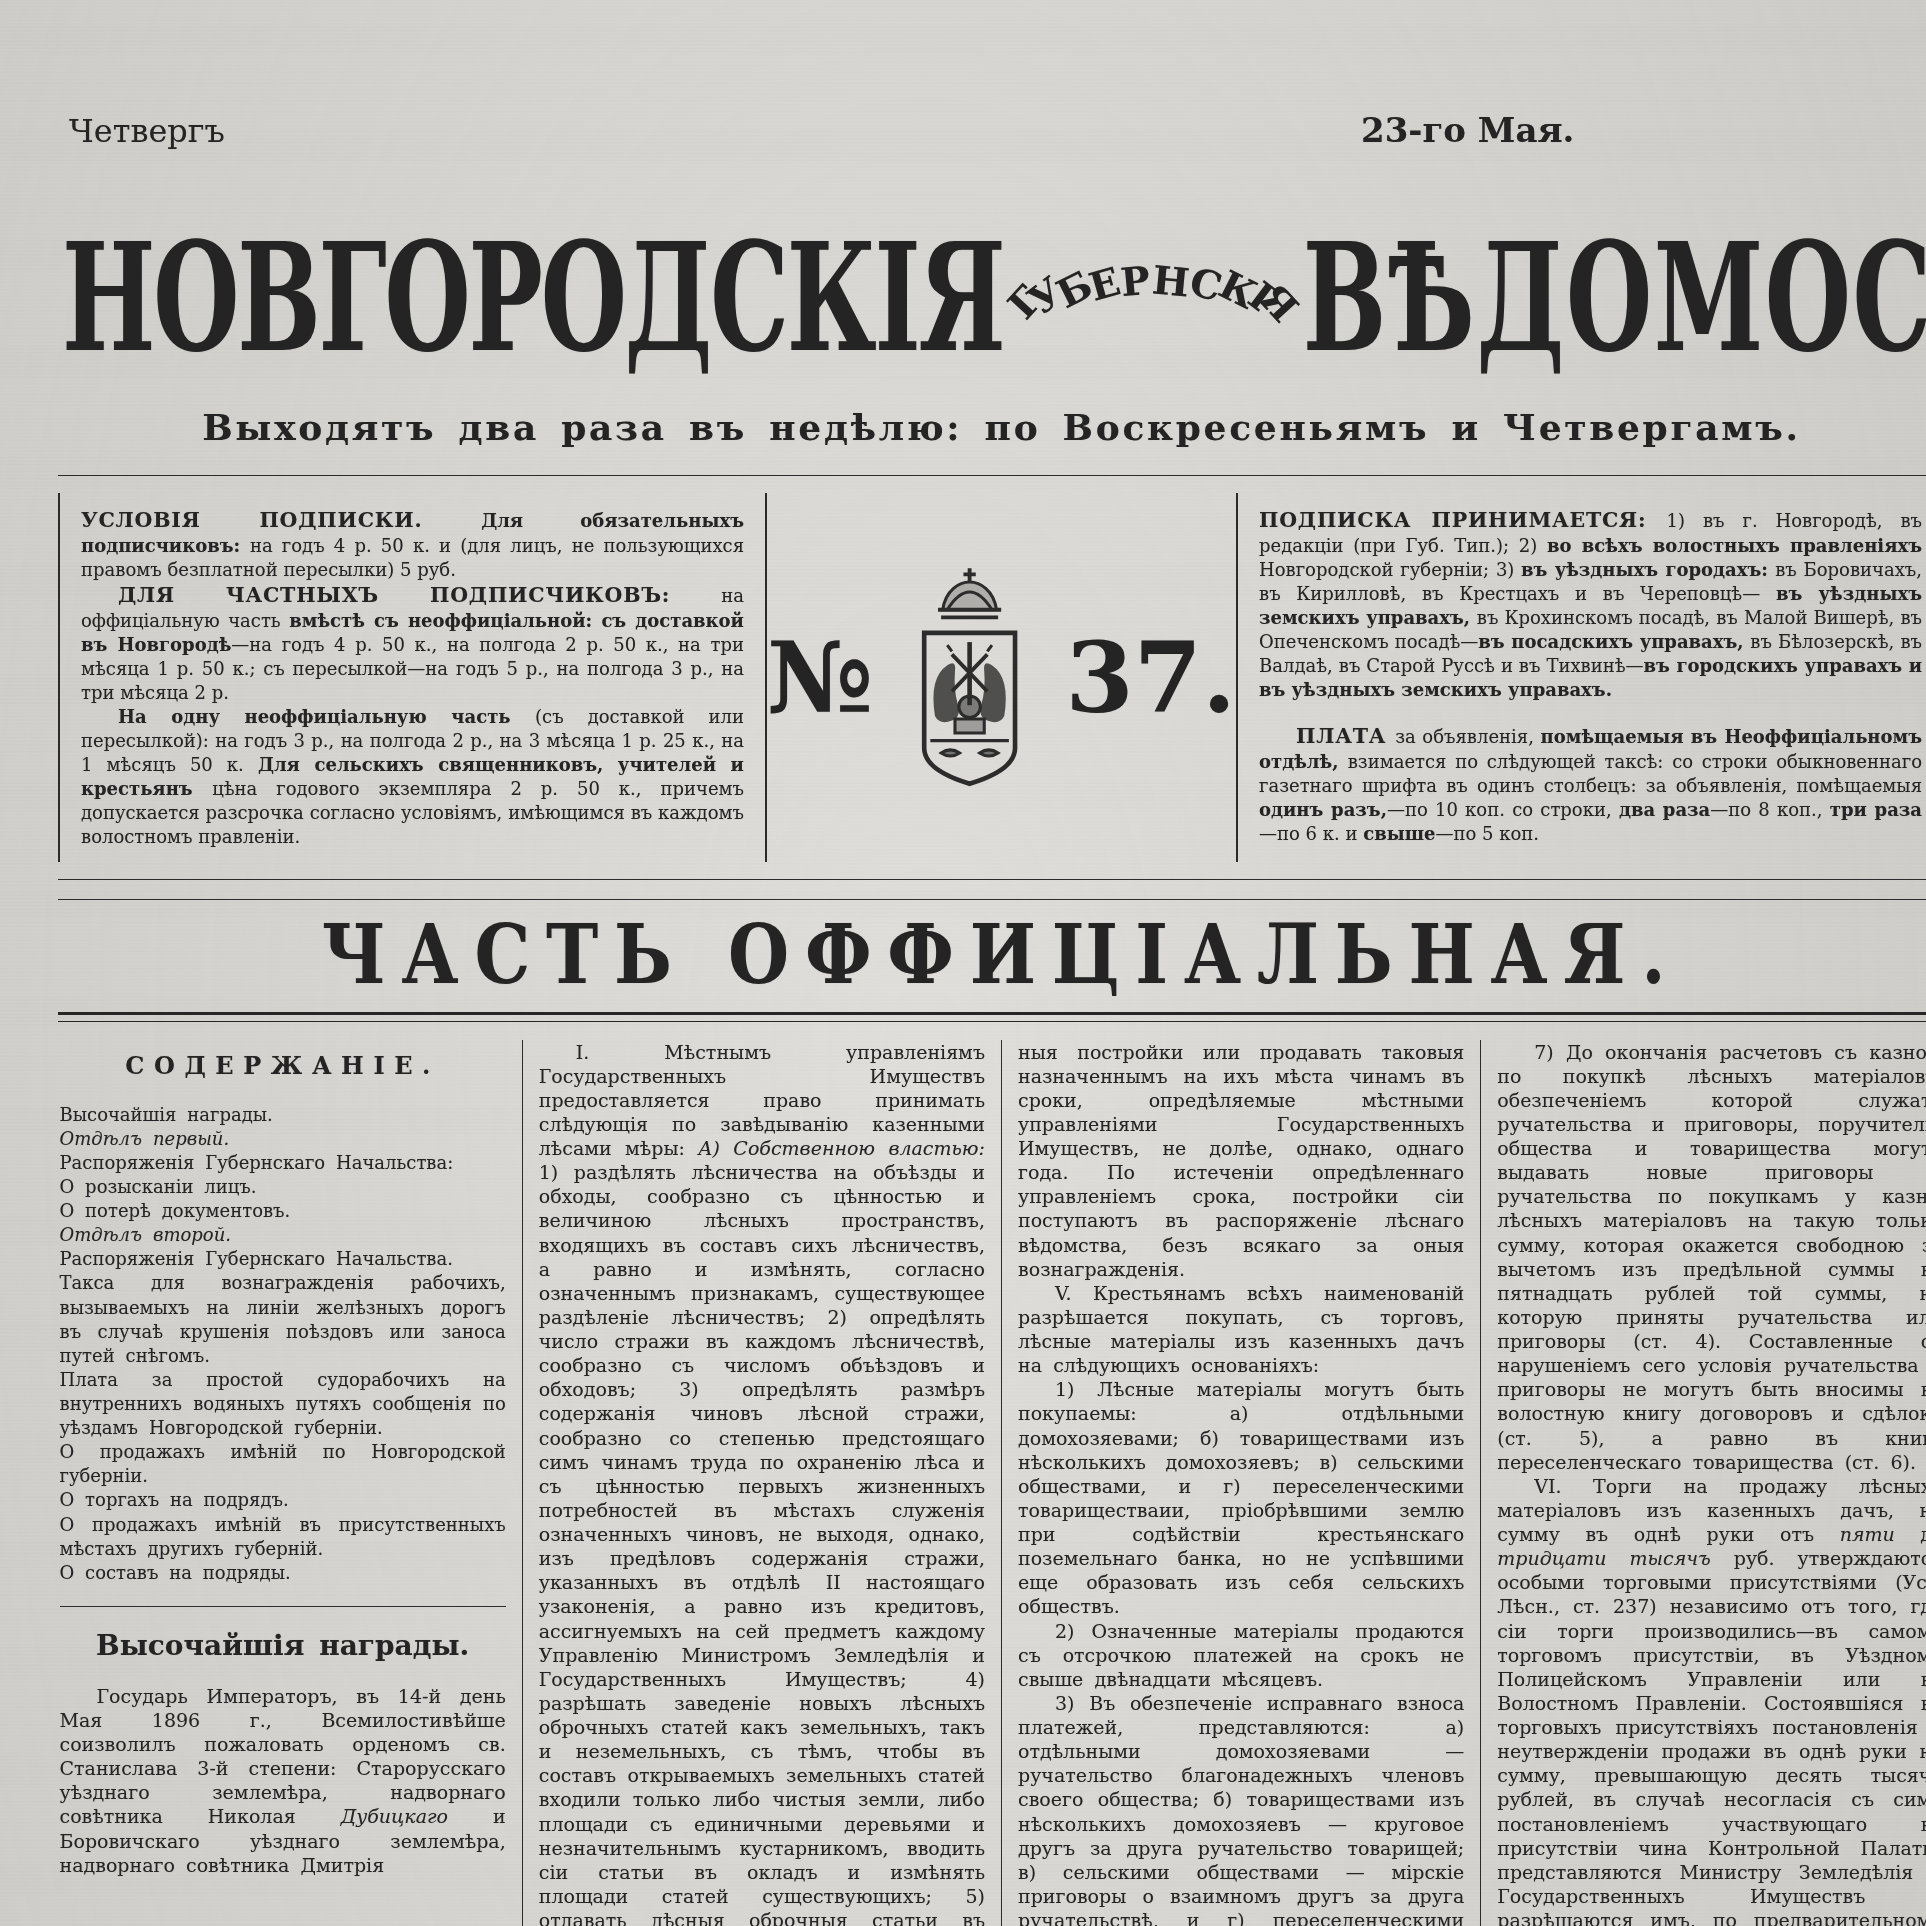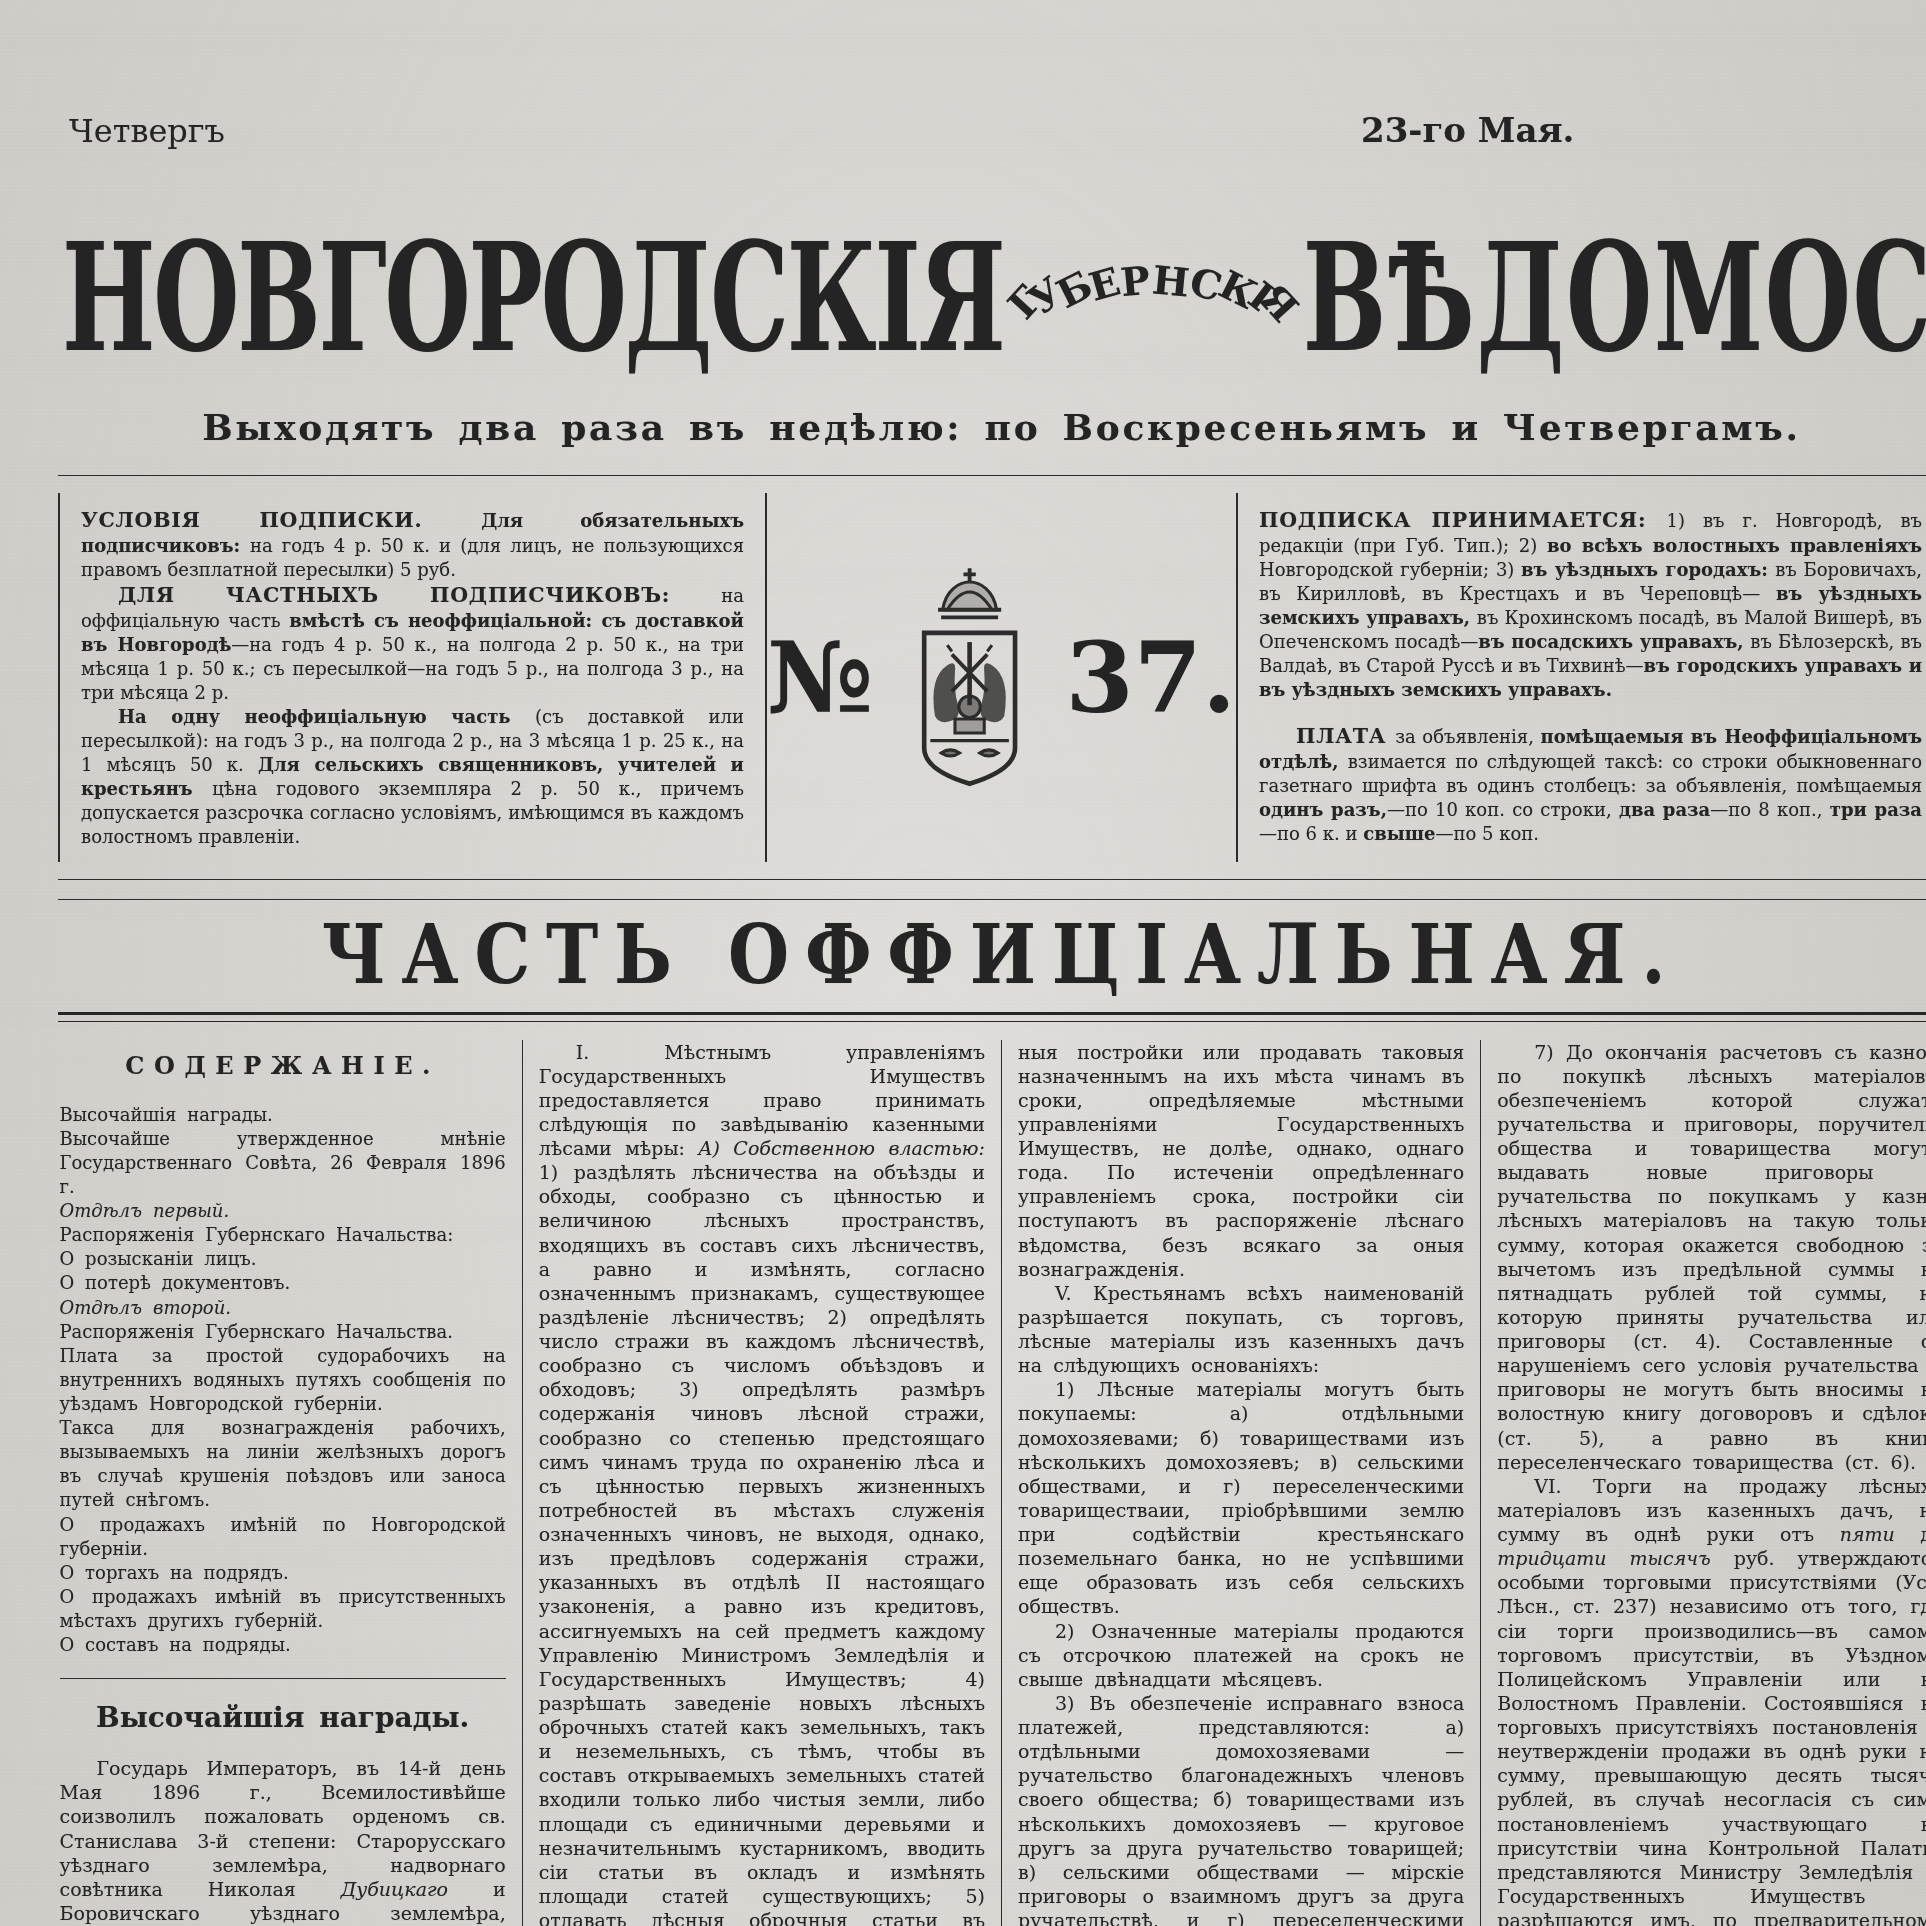"Высочайше утвержденное мнѣніе" p.blk { html: <p><span>Высочайше утвержденное мнѣніе Государственнаго Совѣта, 26 Февраля 1896 г.</span></p> -> none }
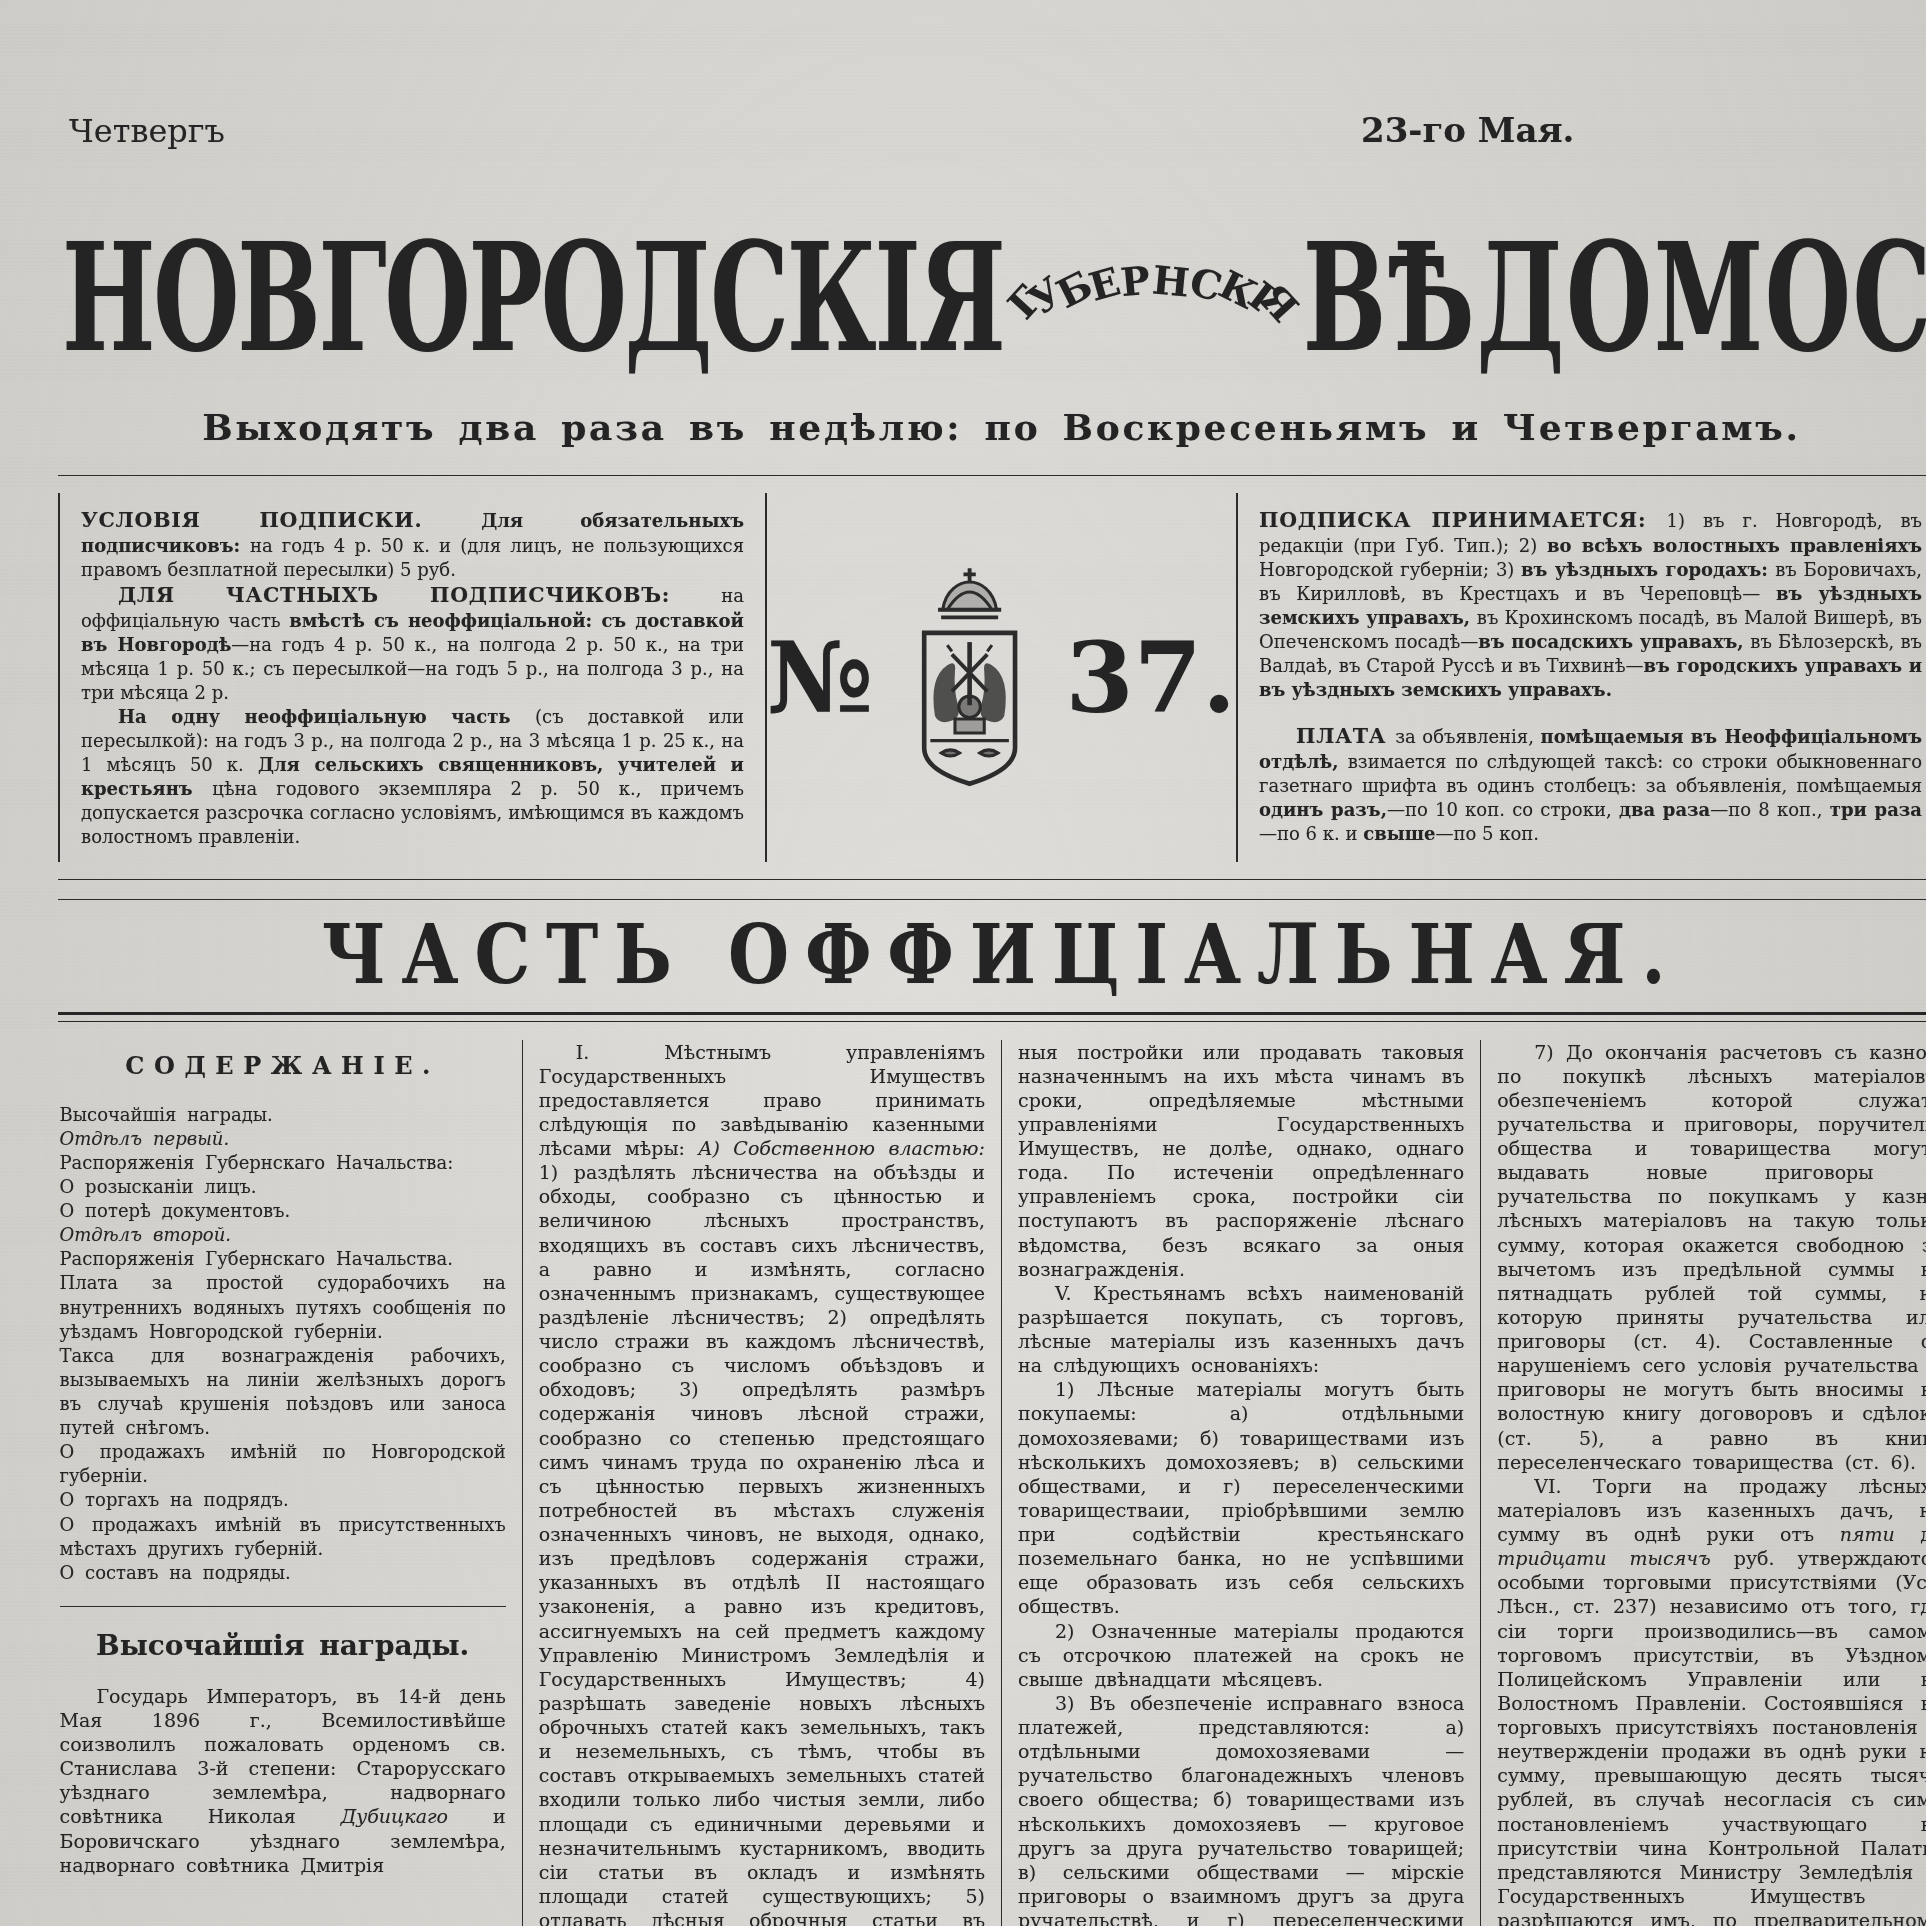"Плата за простой судорабочихъ на" p.blk { order: before "Такса для вознагражденія рабочихъ," -> after "Такса для вознагражденія рабочихъ," }
